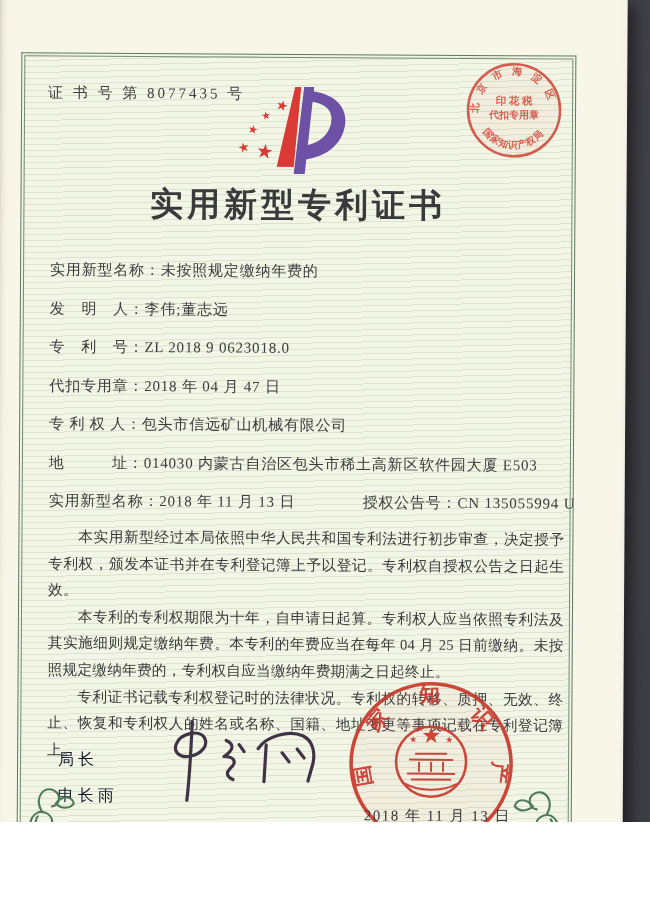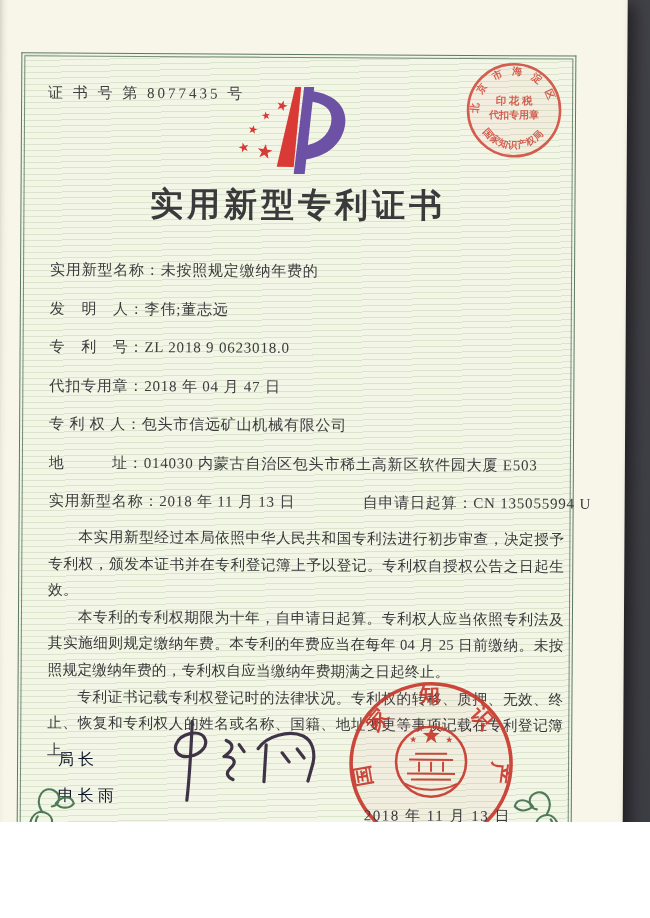"自申请日起算：" span { text: 自申请日起算 -> 授权公告号 }
